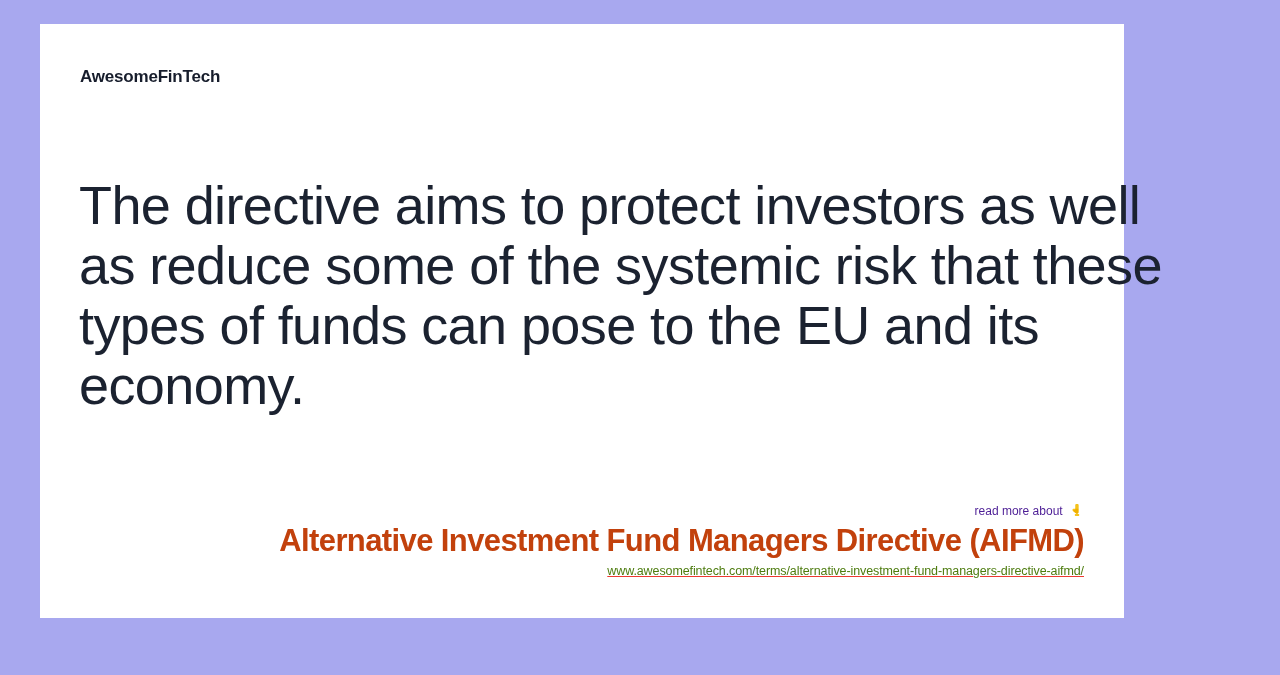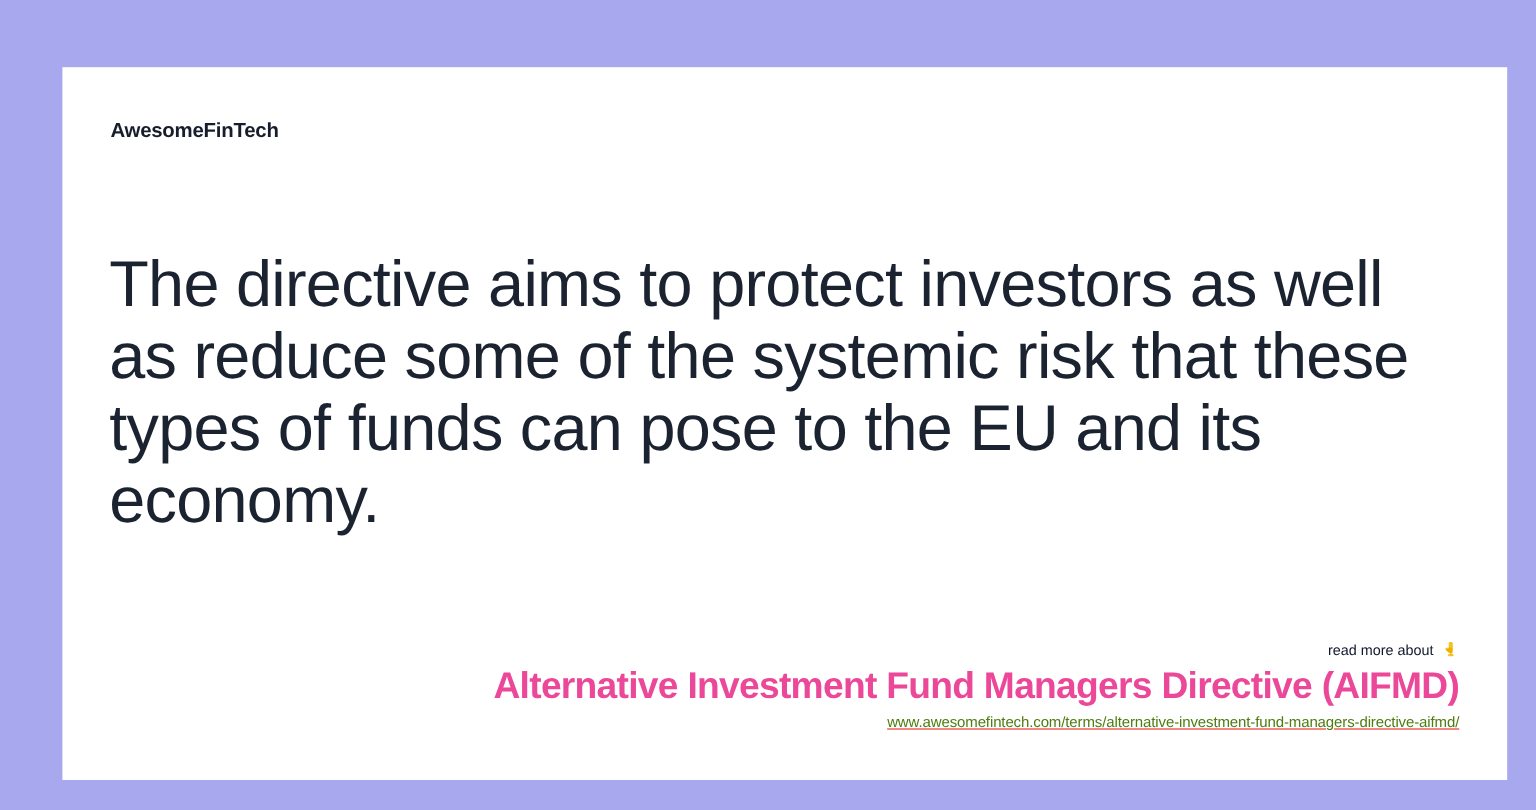"AwesomeFinTech" #quote-card { margin-left: 12px -> none; top: 56px -> 24px; width: 1204px -> 1084px }
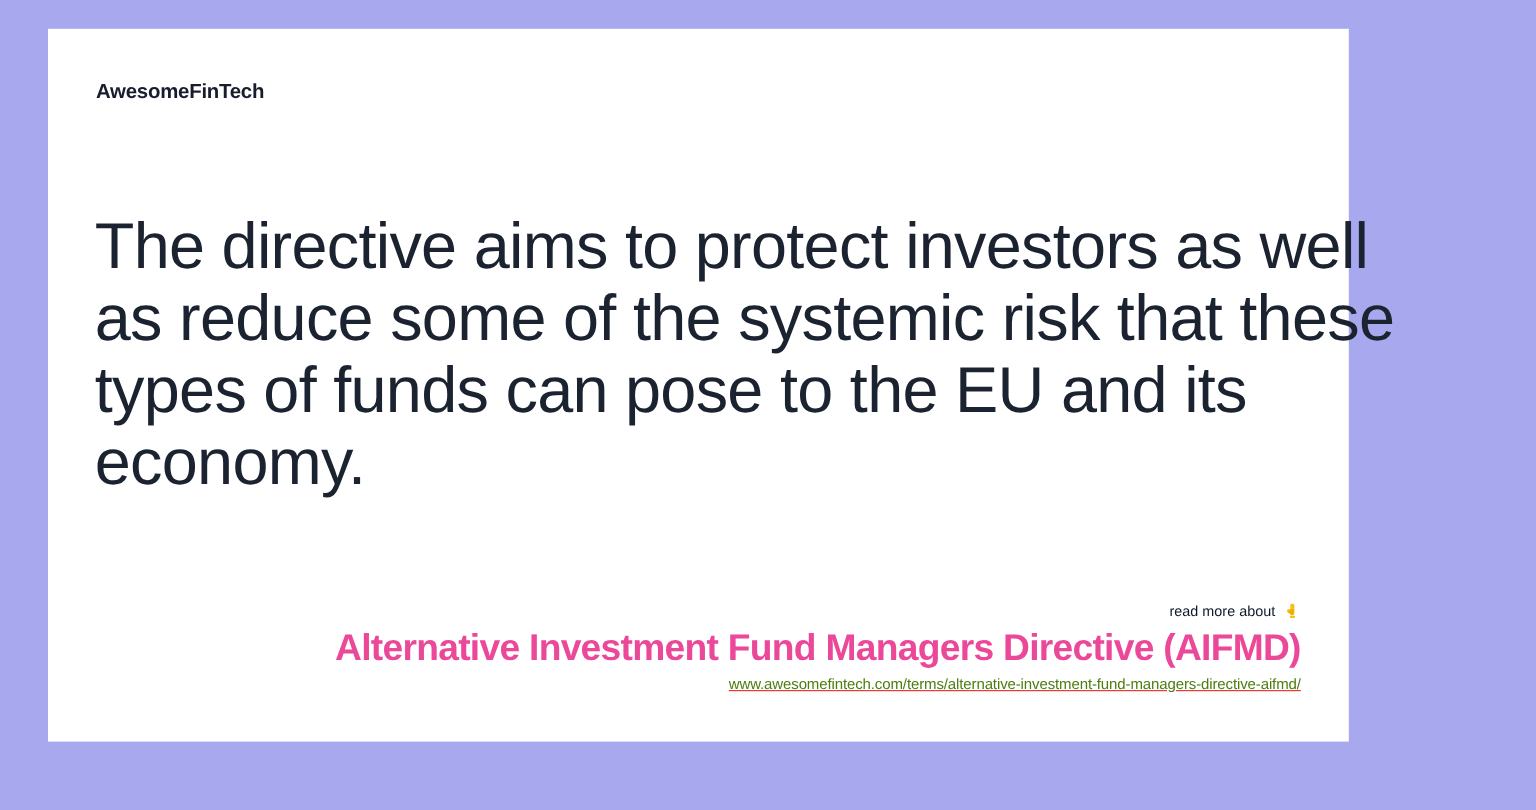"read more about" #read-more-row { color: #0f172a -> #4c1d95 }
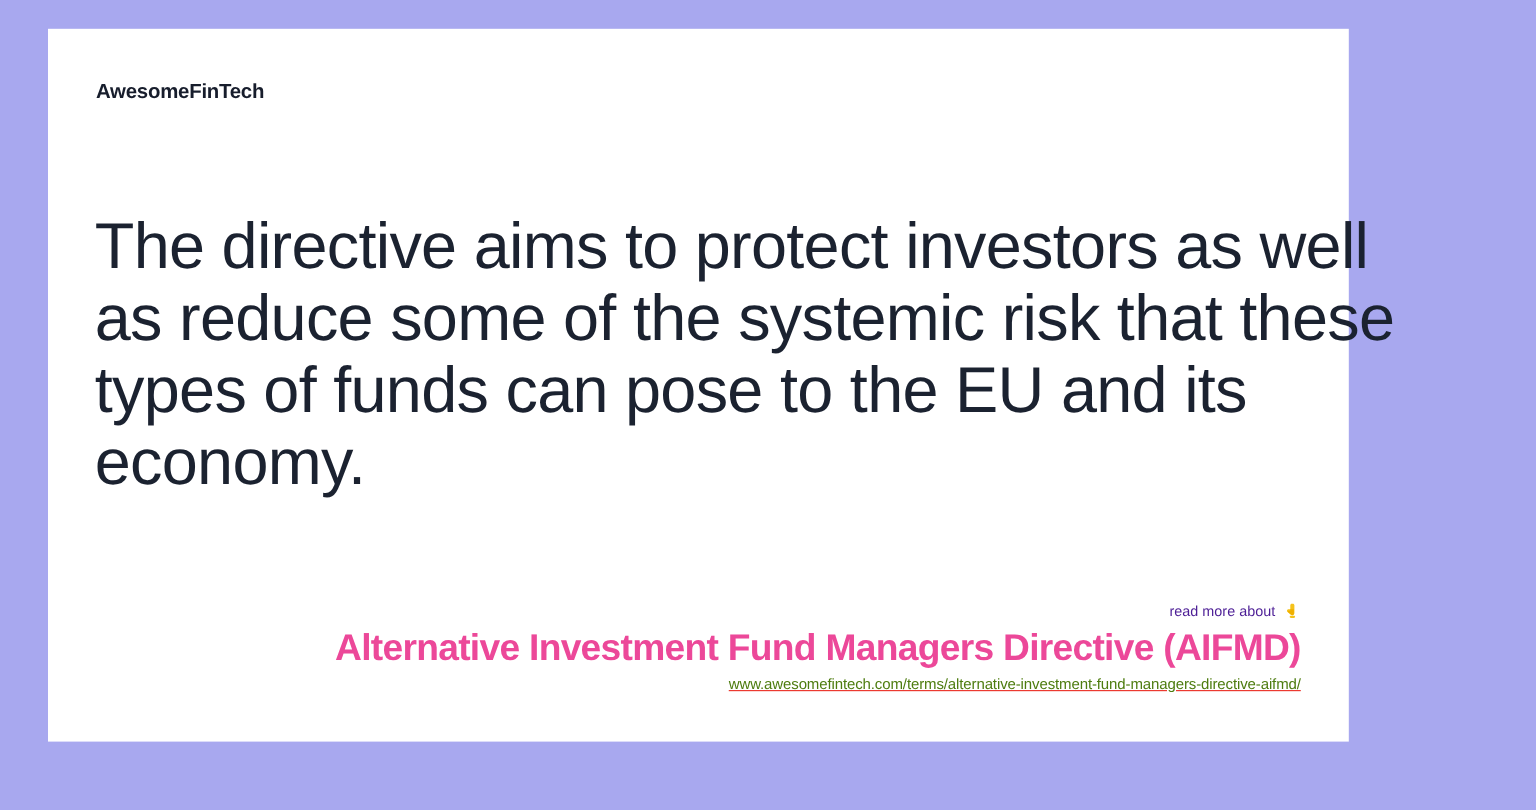"Alternative Investment Fund Managers" #entry-title { color: #ec4899 -> #c2410c }
